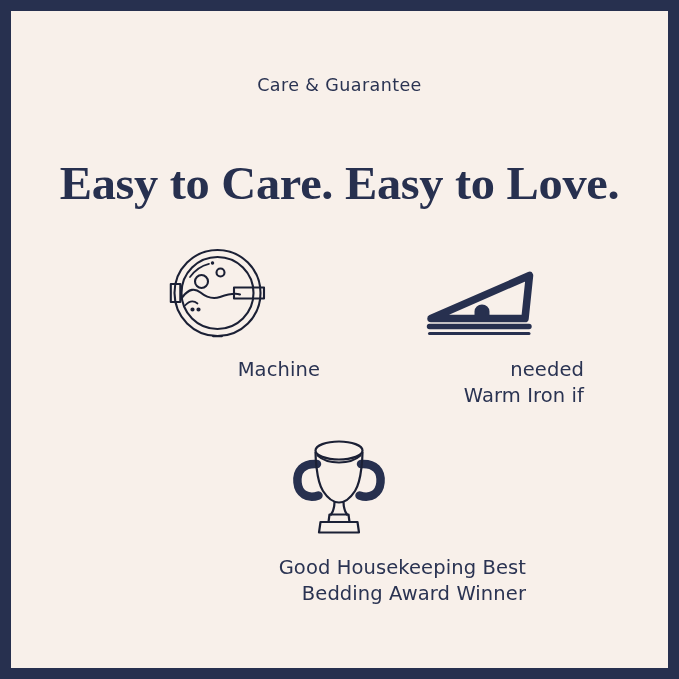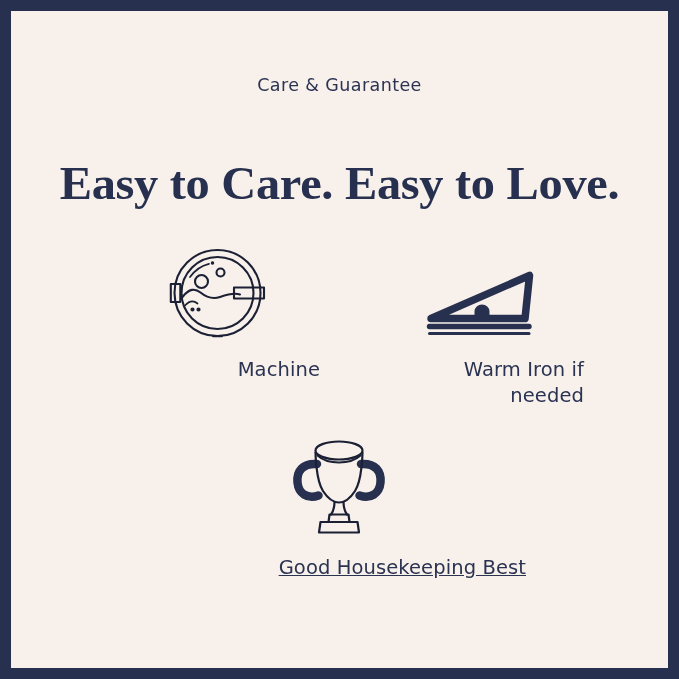"Warm Iron if" span.caption-line { order: before "needed" -> after "needed" }
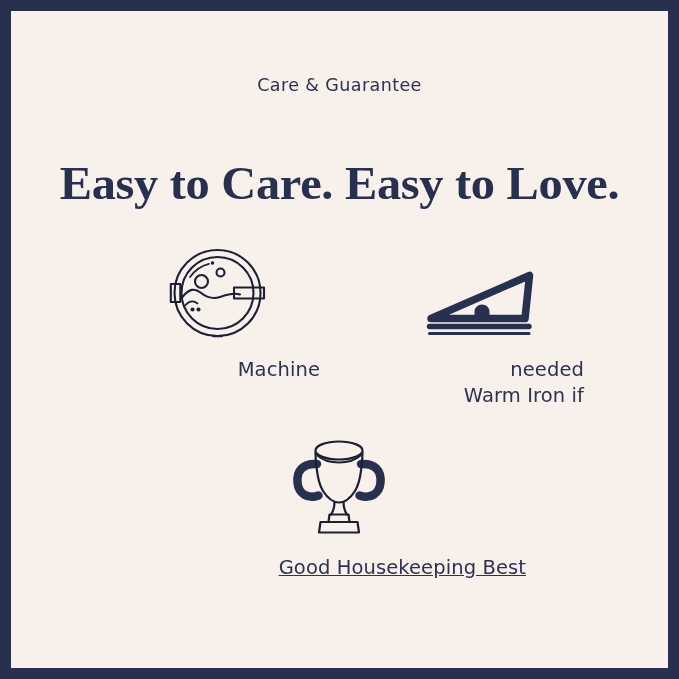"Good Housekeeping Best" #feature-award .caption { text-decoration: underline -> none }
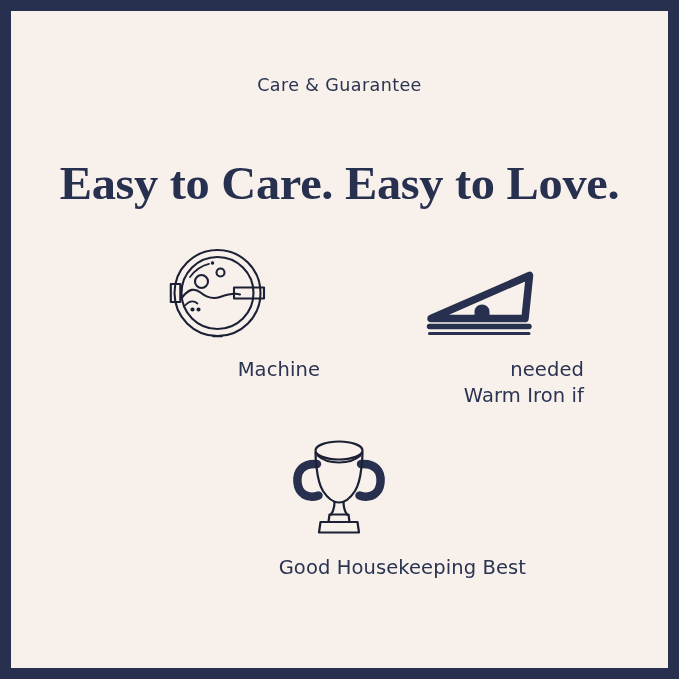"Bedding Award Winner" span.caption-line { html: none -> <span>Bedding Award Winner</span> }
